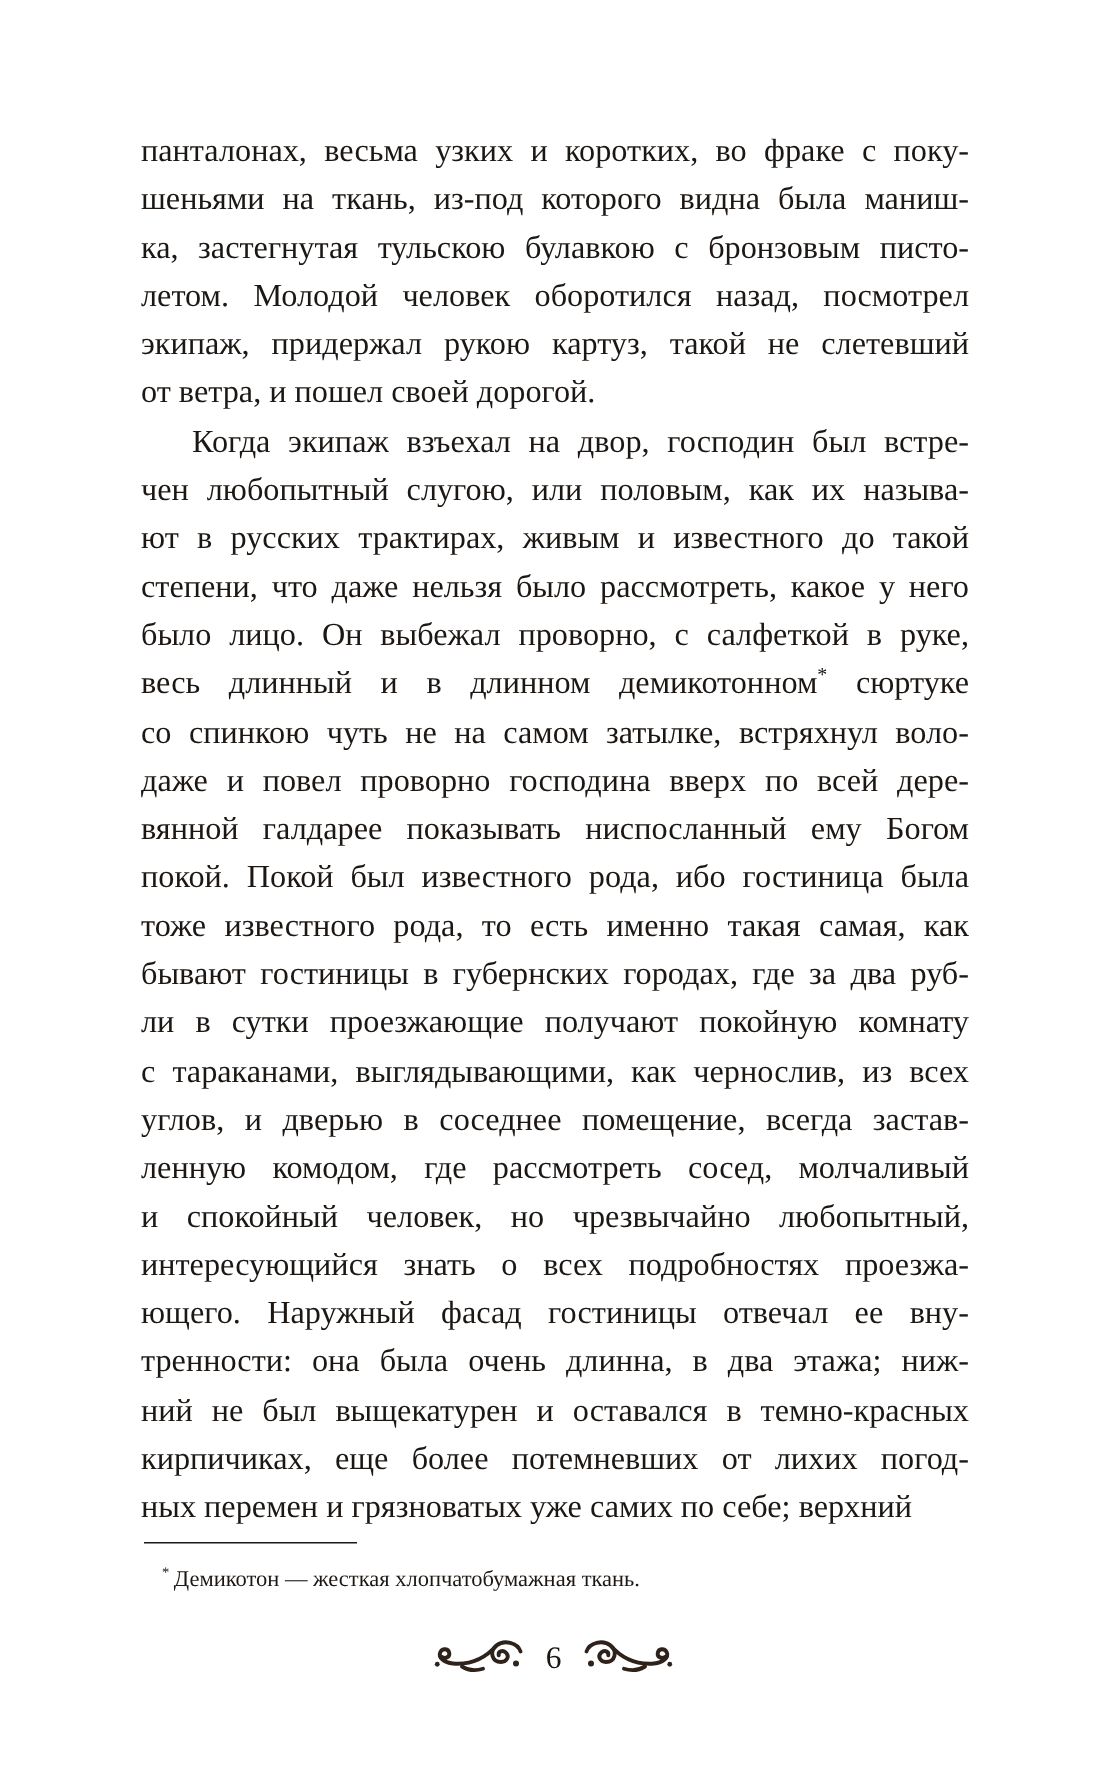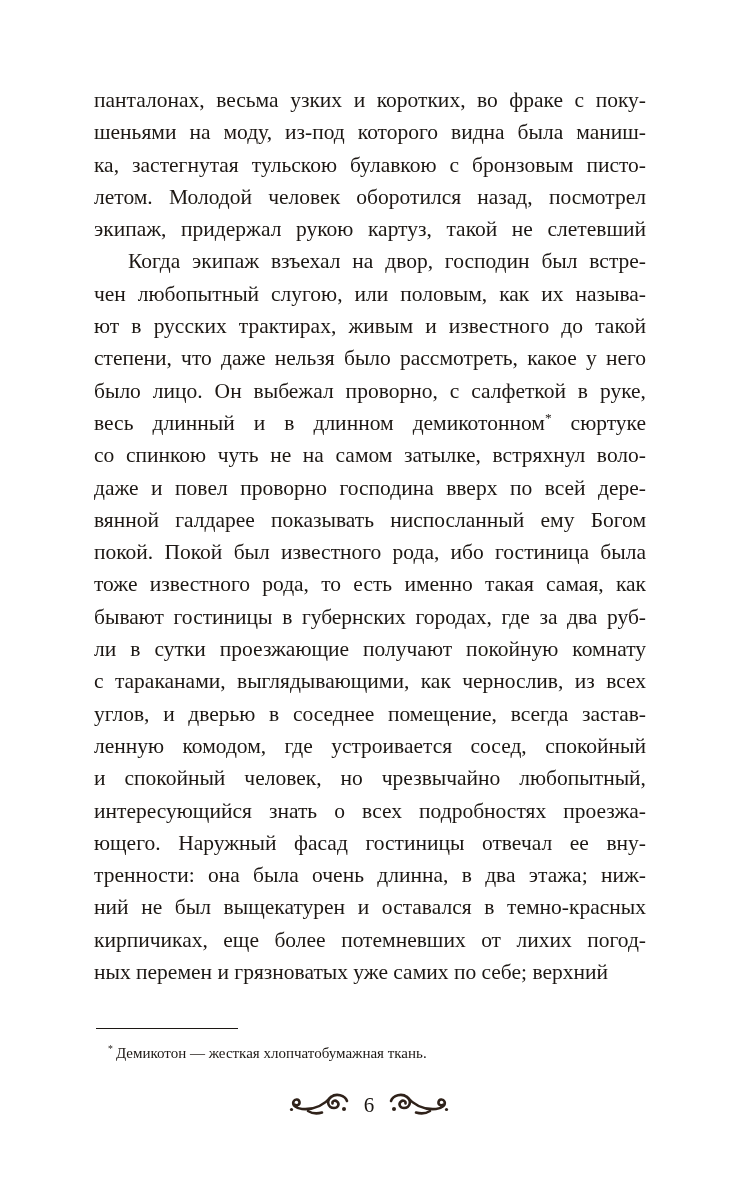"шеньями на моду, из-под которого" div.line { text: моду -> ткань }
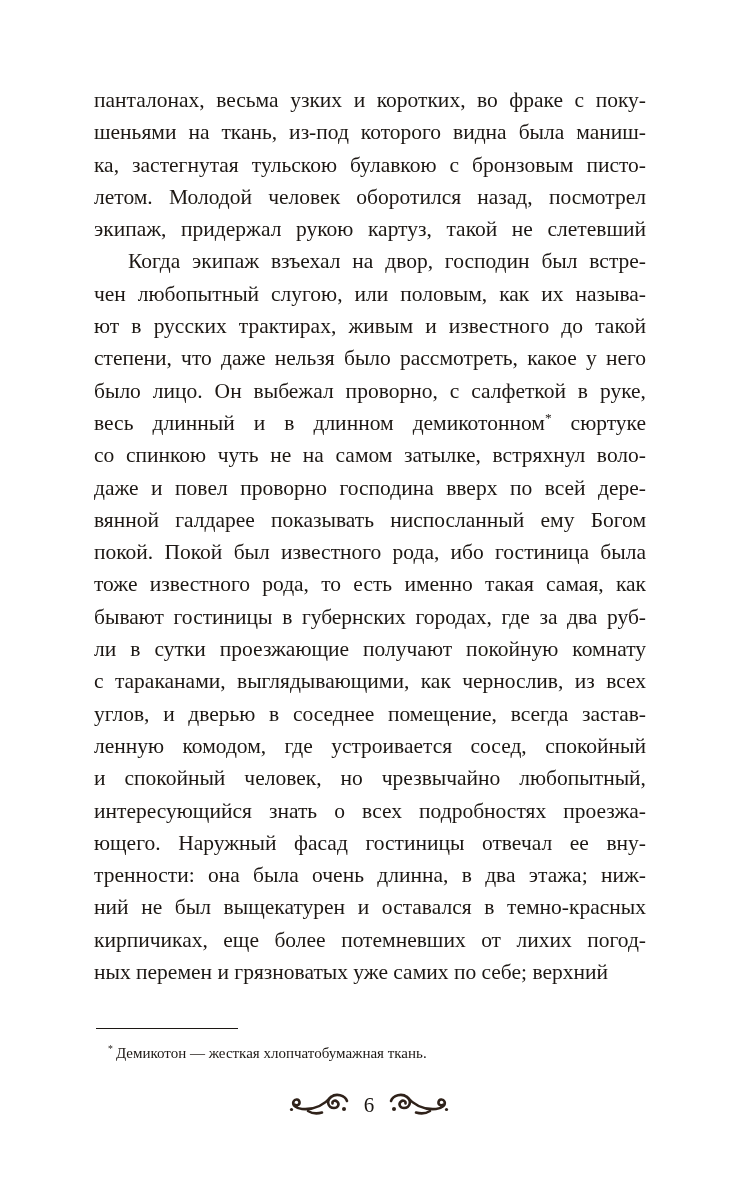"от ветра, и пошел своей" div.line { html: none -> <div>от ветра, и пошел своей дорогой.</div> }
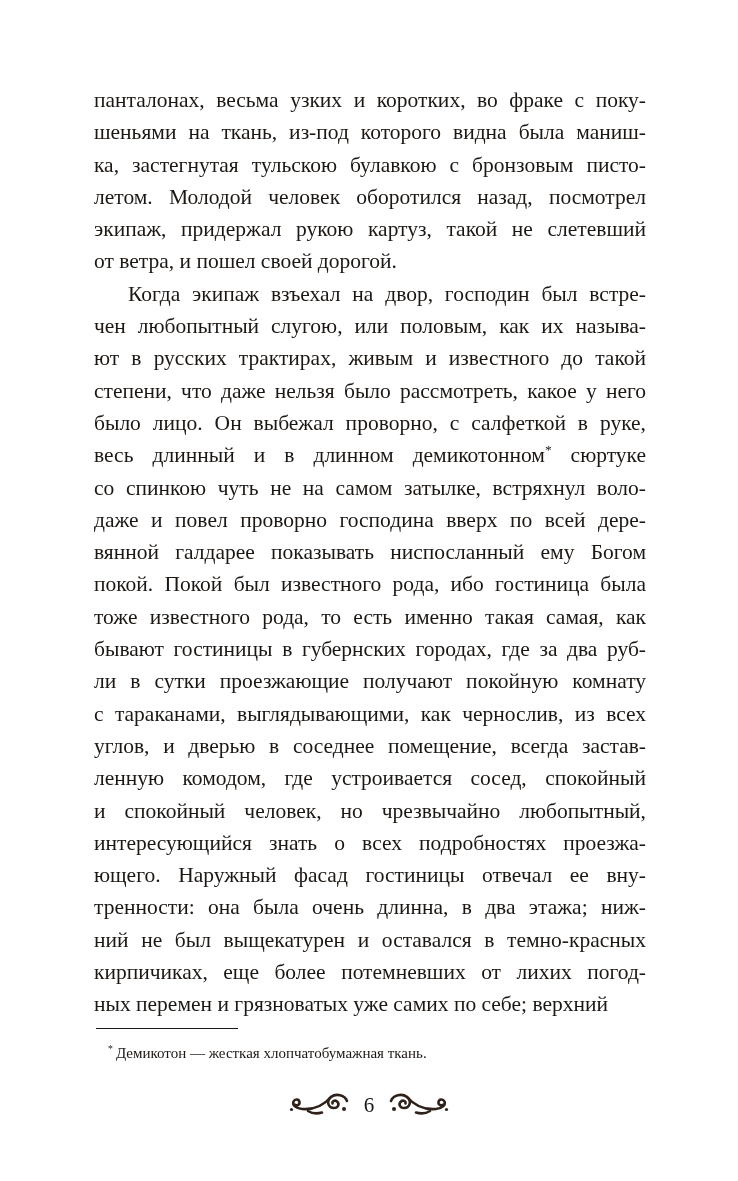"ленную комодом, где устроивается сосед," div.line { text: устроивается сосед, спокойный -> рассмотреть сосед, молчаливый }
